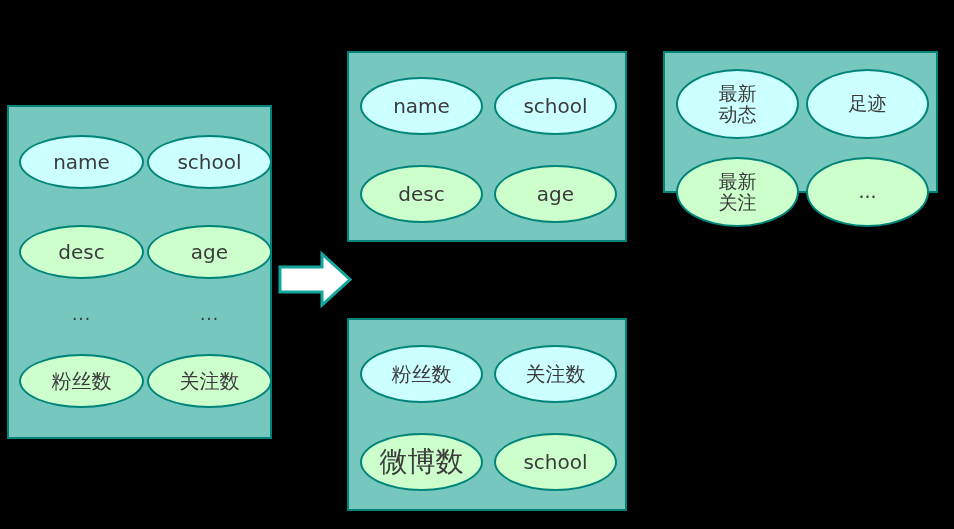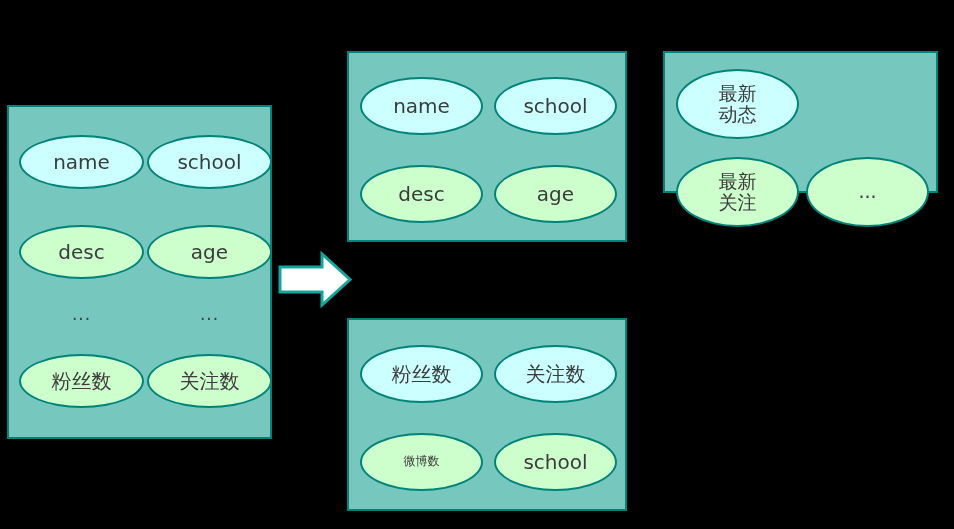"足迹" div.ellipse { html: none -> <div>足迹</div> }
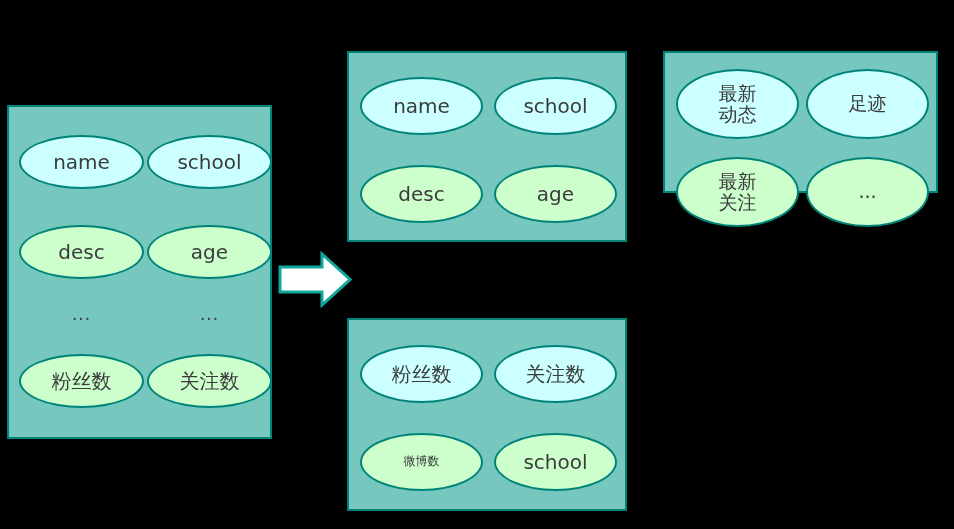"微博数" div.ellipse { font-size: 12px -> 28px }
